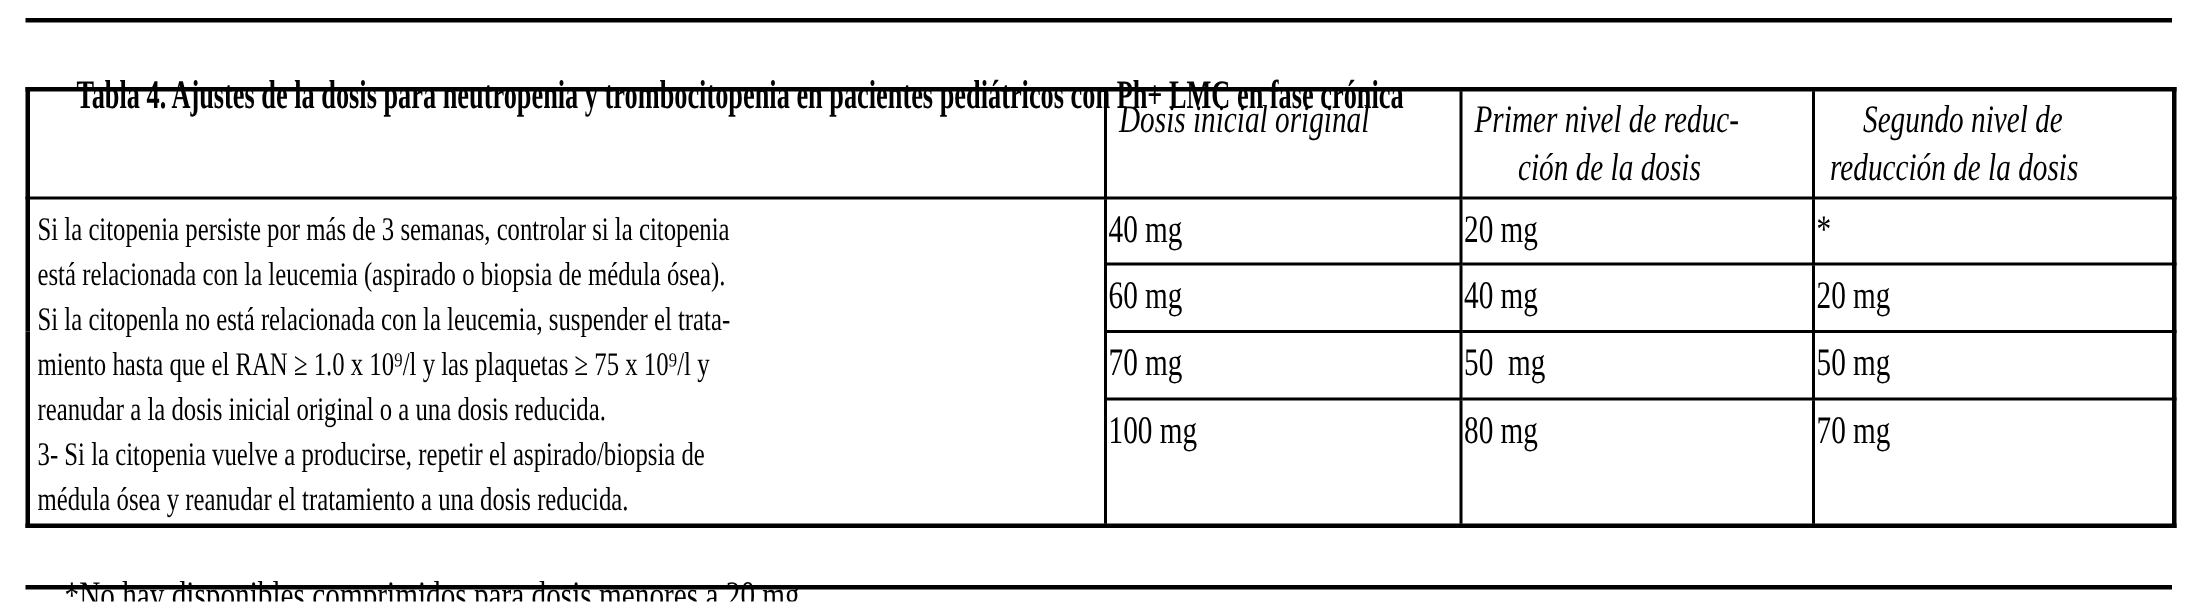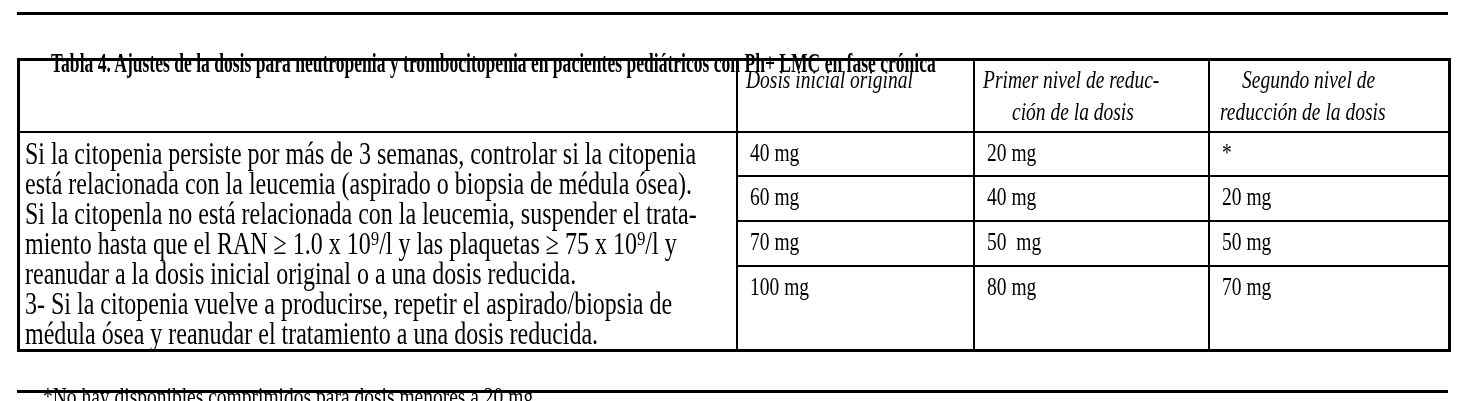"Si la citopenia persiste por" td.instr { font-size: 32px -> 22px }
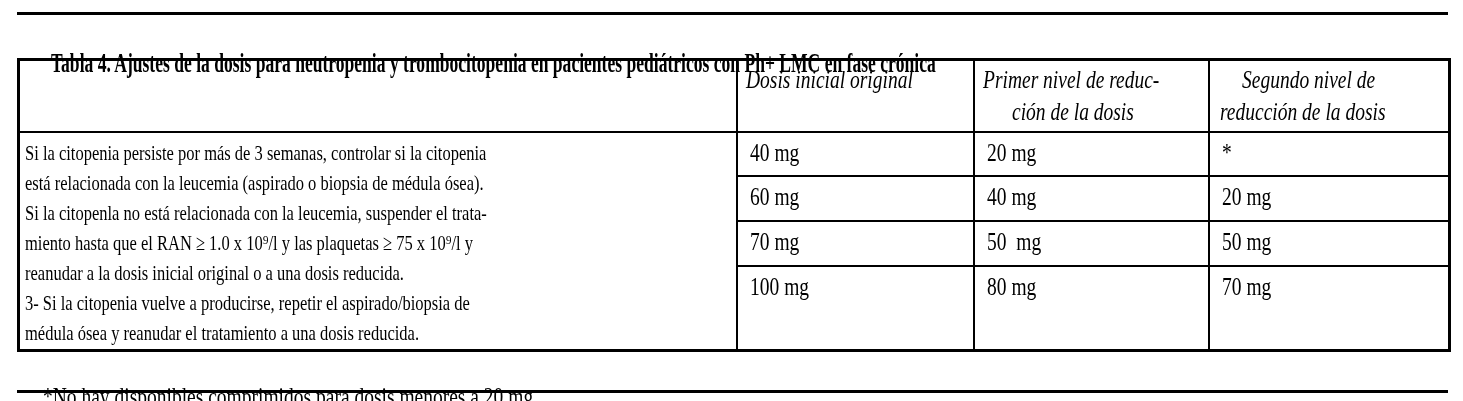"40 mg" td.dose { padding: 4px 4px 0 12px -> 4px 4px 0 1px }
